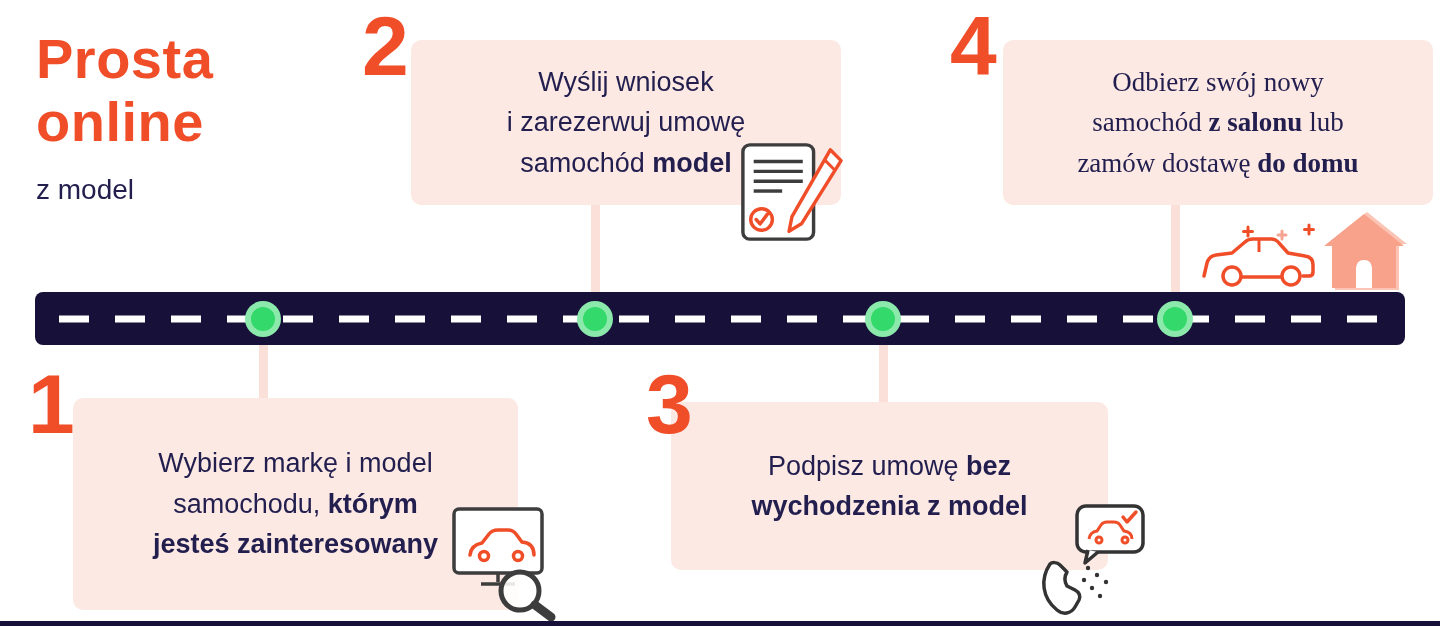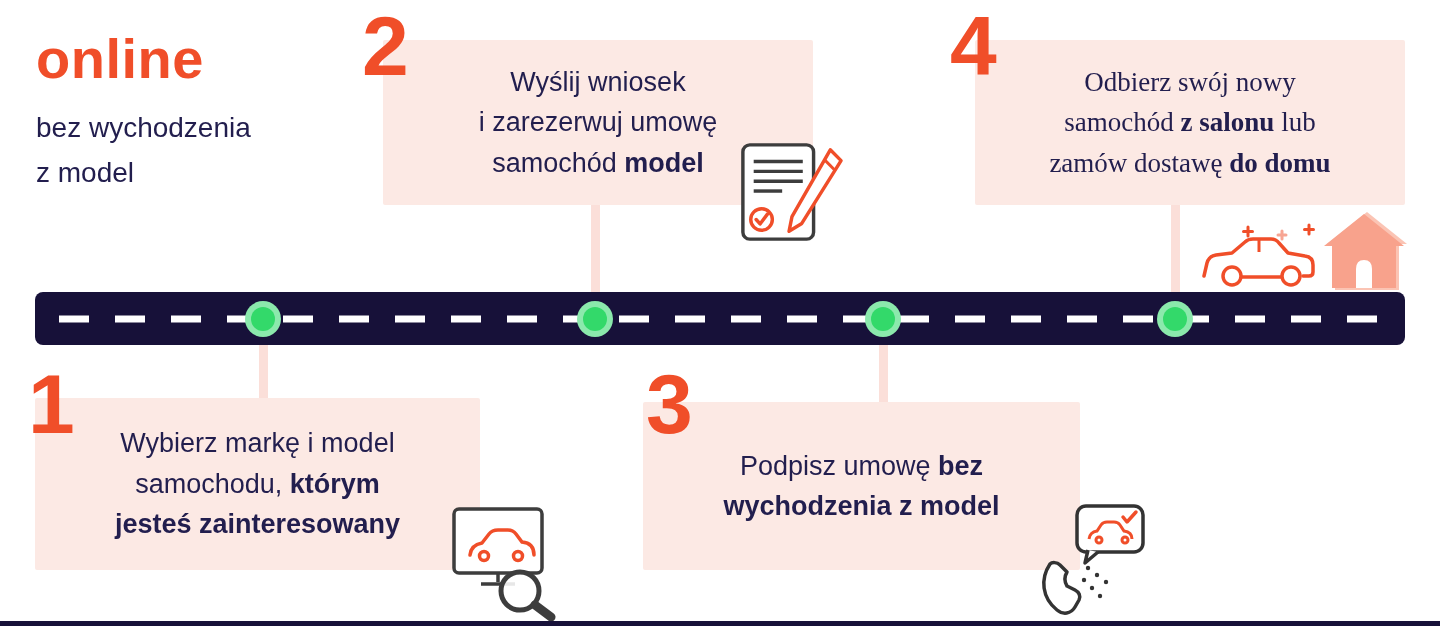"Prosta" span { html: none -> <span>Prosta</span> }
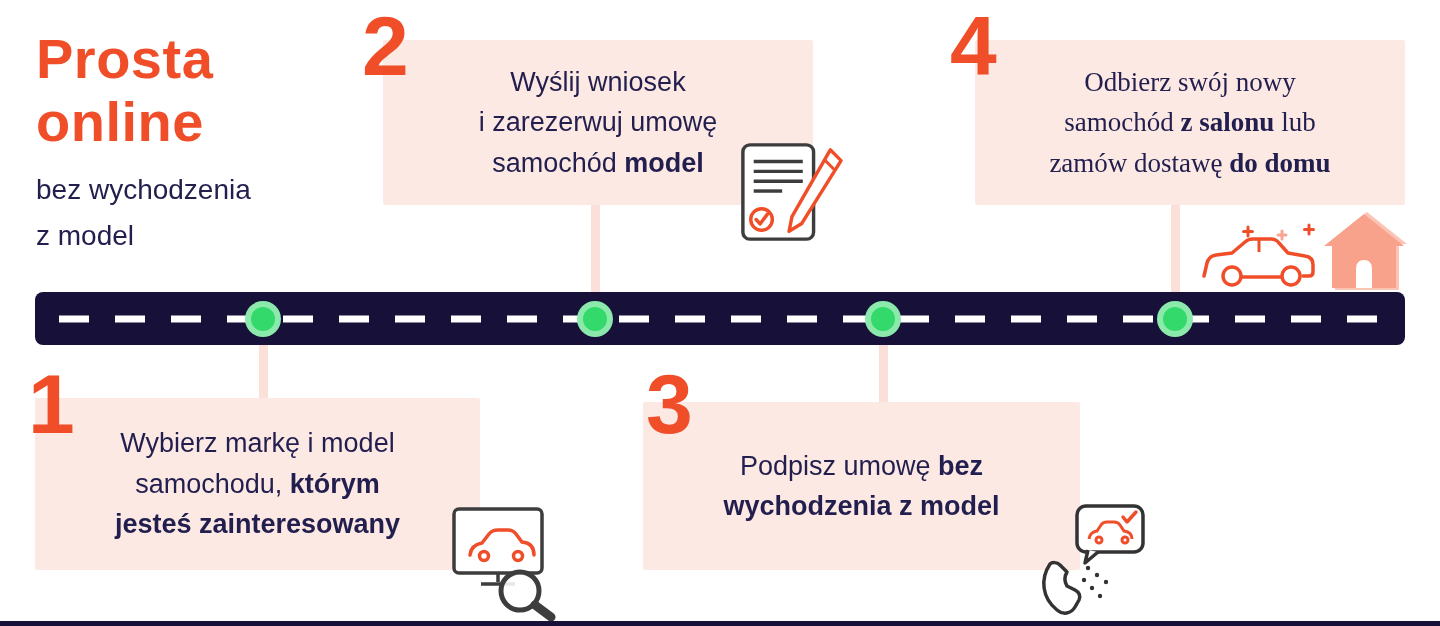"Wyślij wniosek" .card { border-radius: 2px -> 10px; margin-left: none -> 28px }
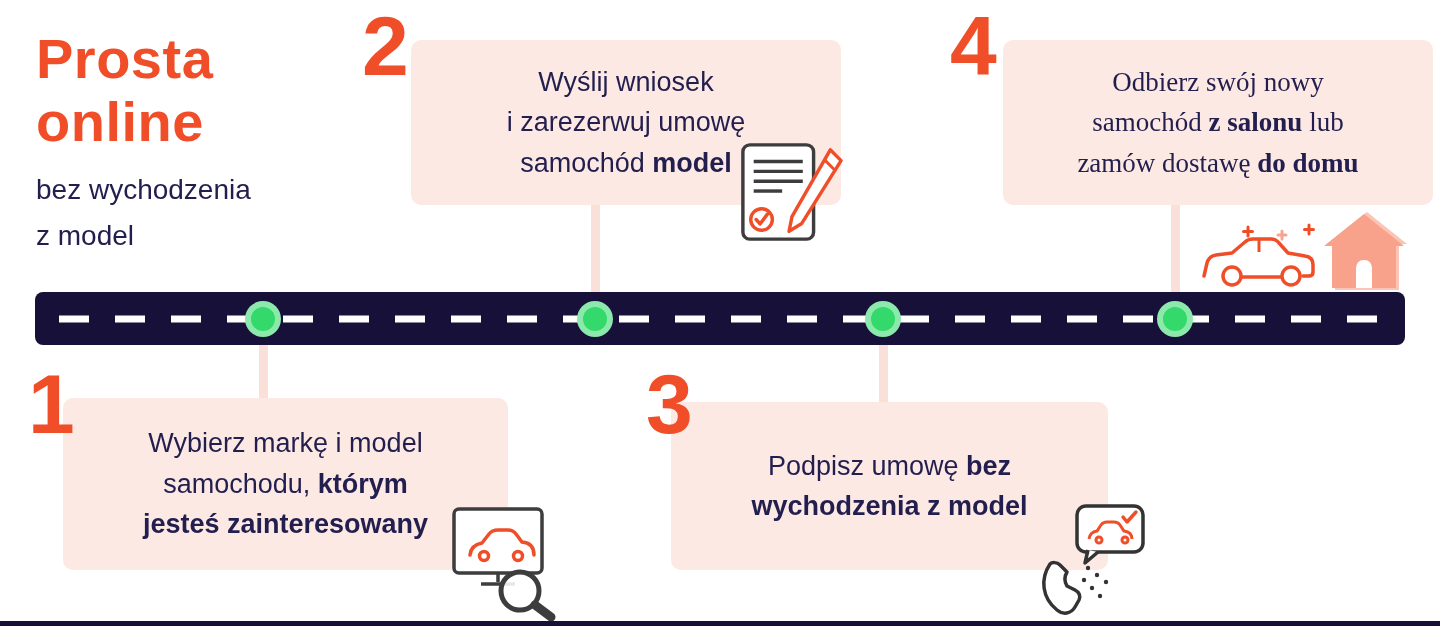"bez wychodzenia" span { html: <span>bez wychodzenia</span> -> none }
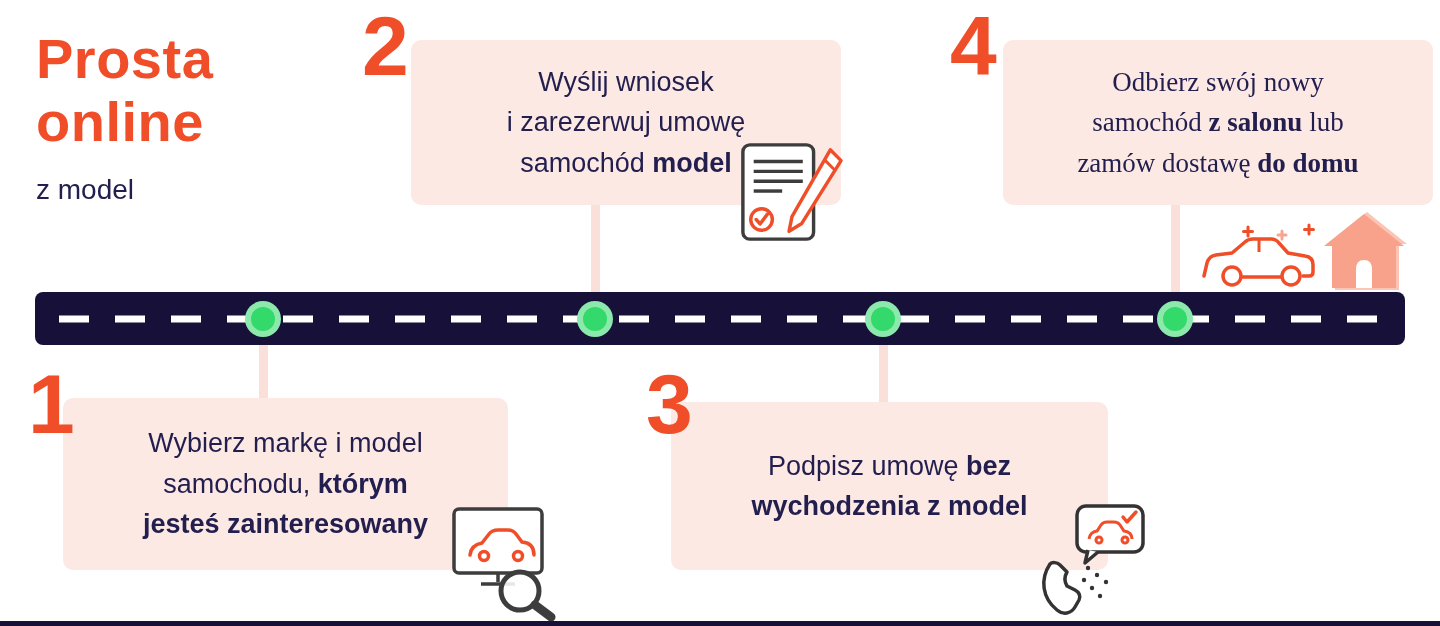"Wybierz markę i model" .card-1 { height: 172px -> 212px; left: 35px -> 45px }
